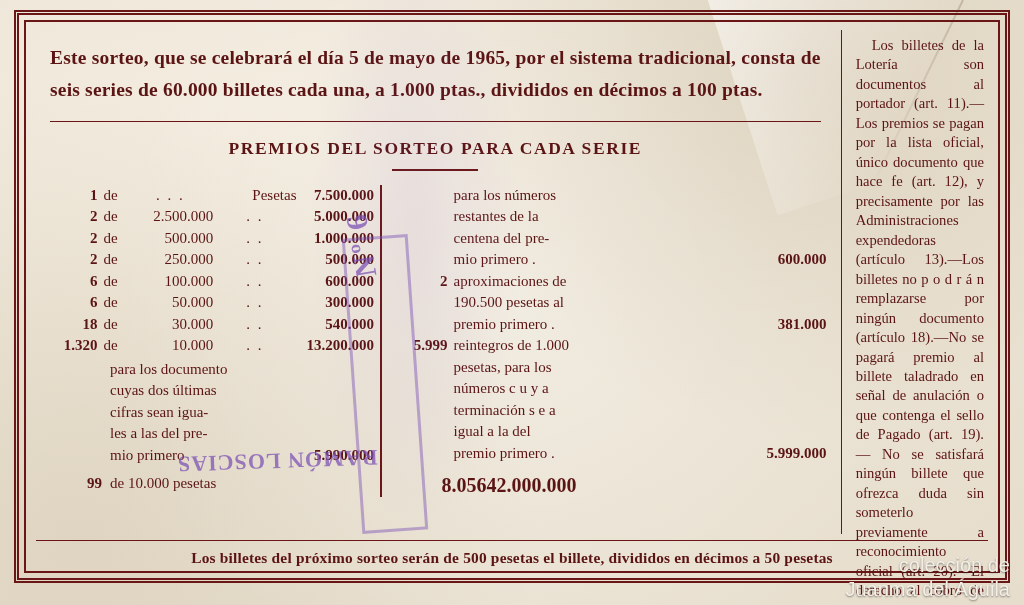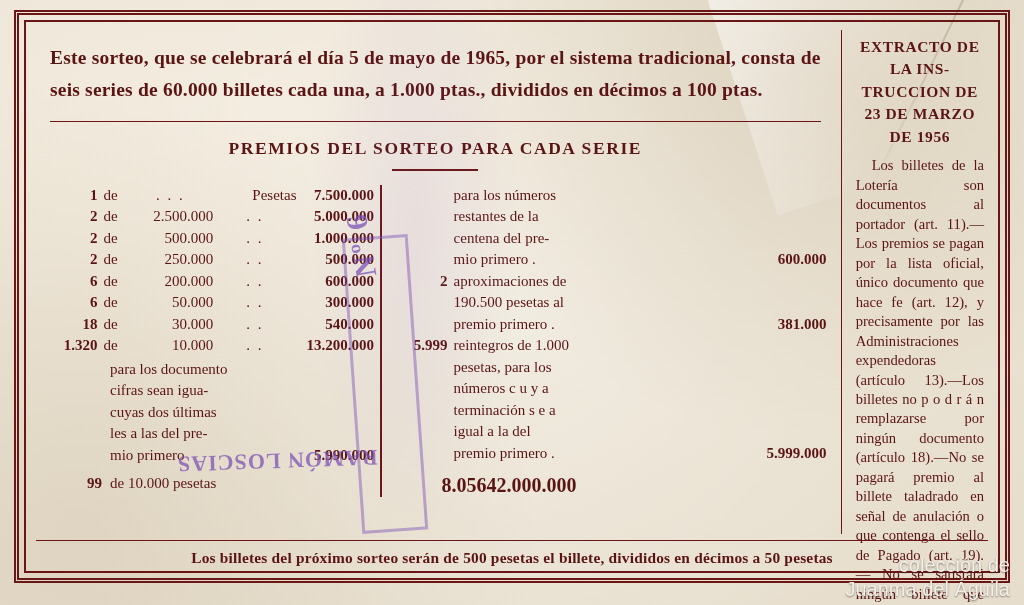"EXTRACTO DE LA INS-TRUCCION DE" div.rc-title { html: <div>EXTRACTO DE LA INS-TRUCCION DE 23 DE MARZO DE 1956</div> -> none }
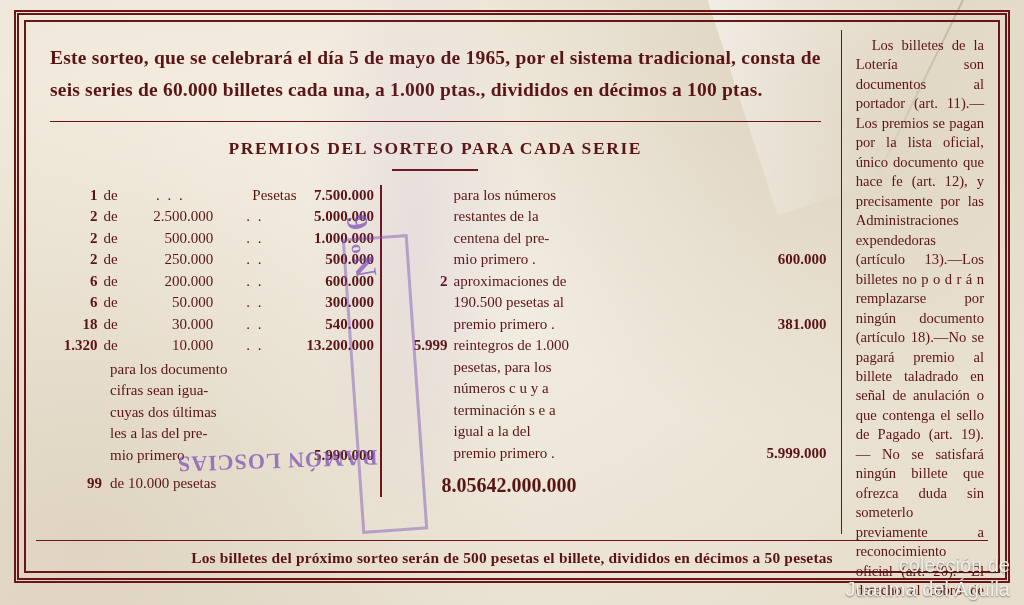"200.000" td.c-unit { text: 200.000 -> 100.000 }
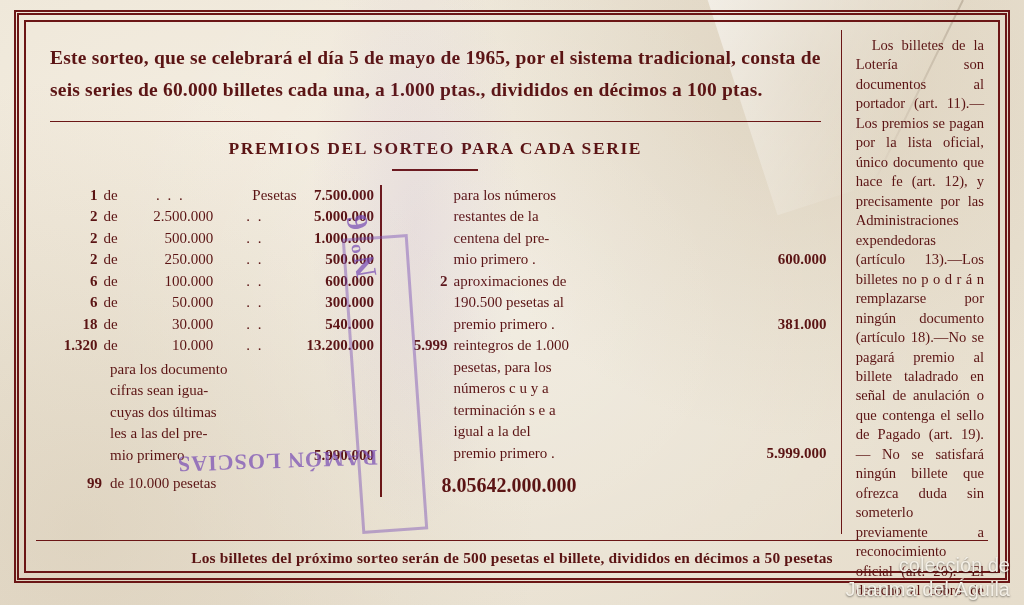"cifras sean igua-" tr { order: before "cuyas dos últimas" -> after "cuyas dos últimas" }
